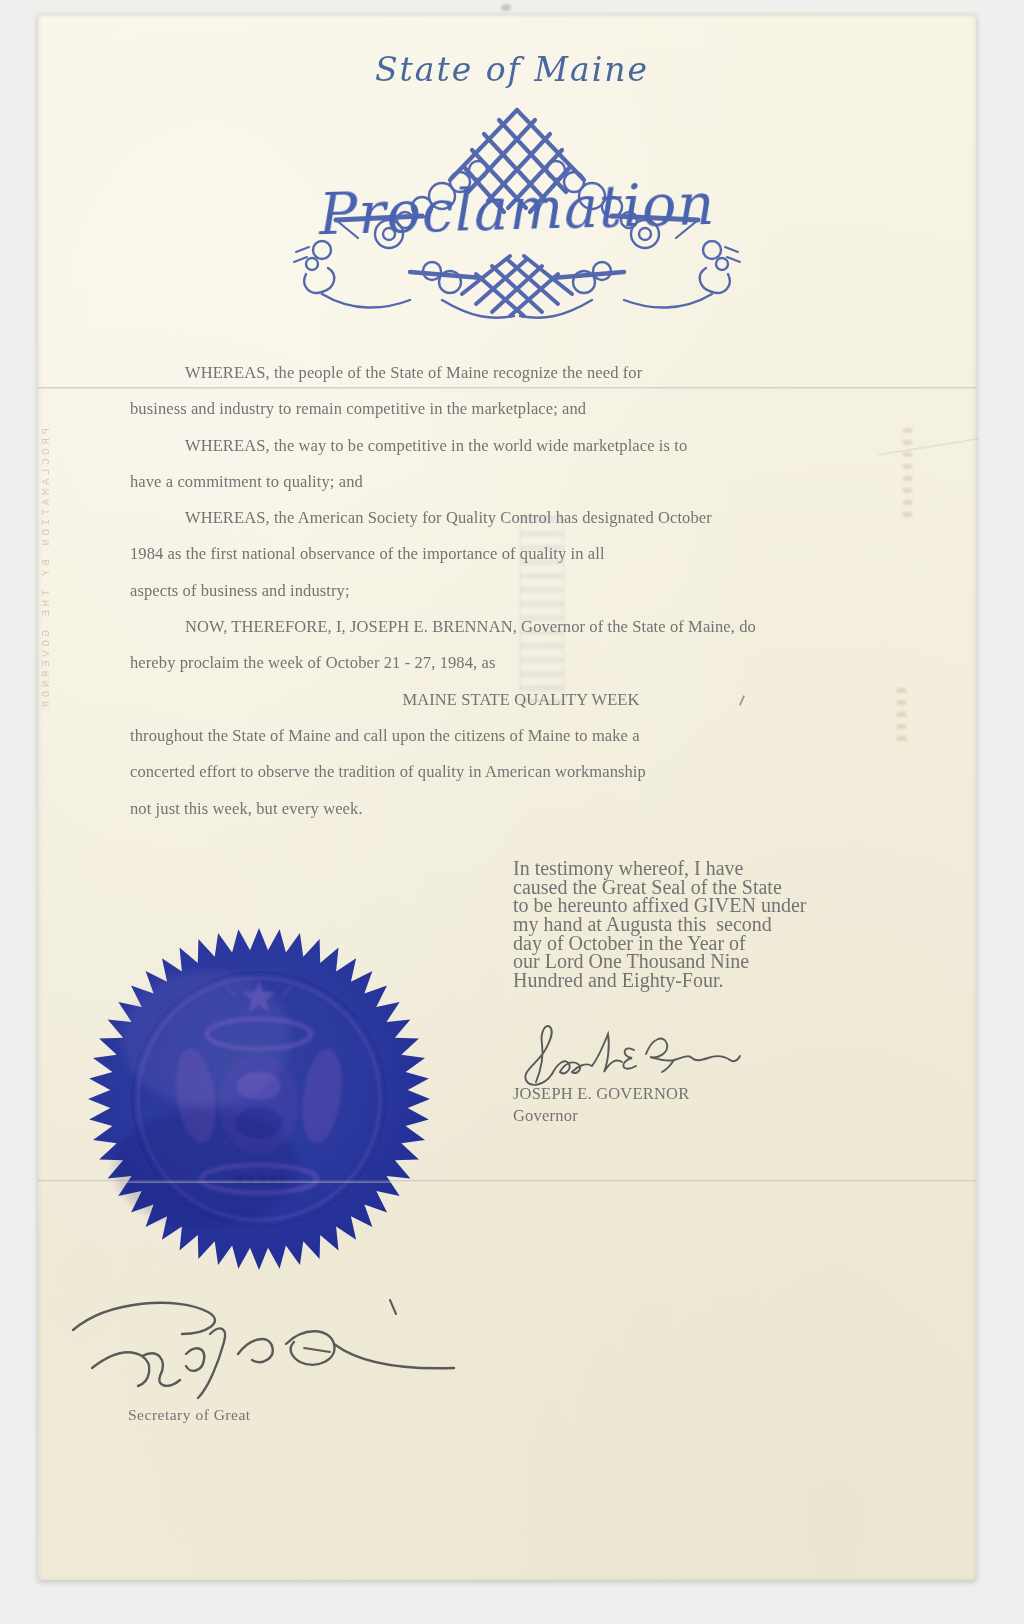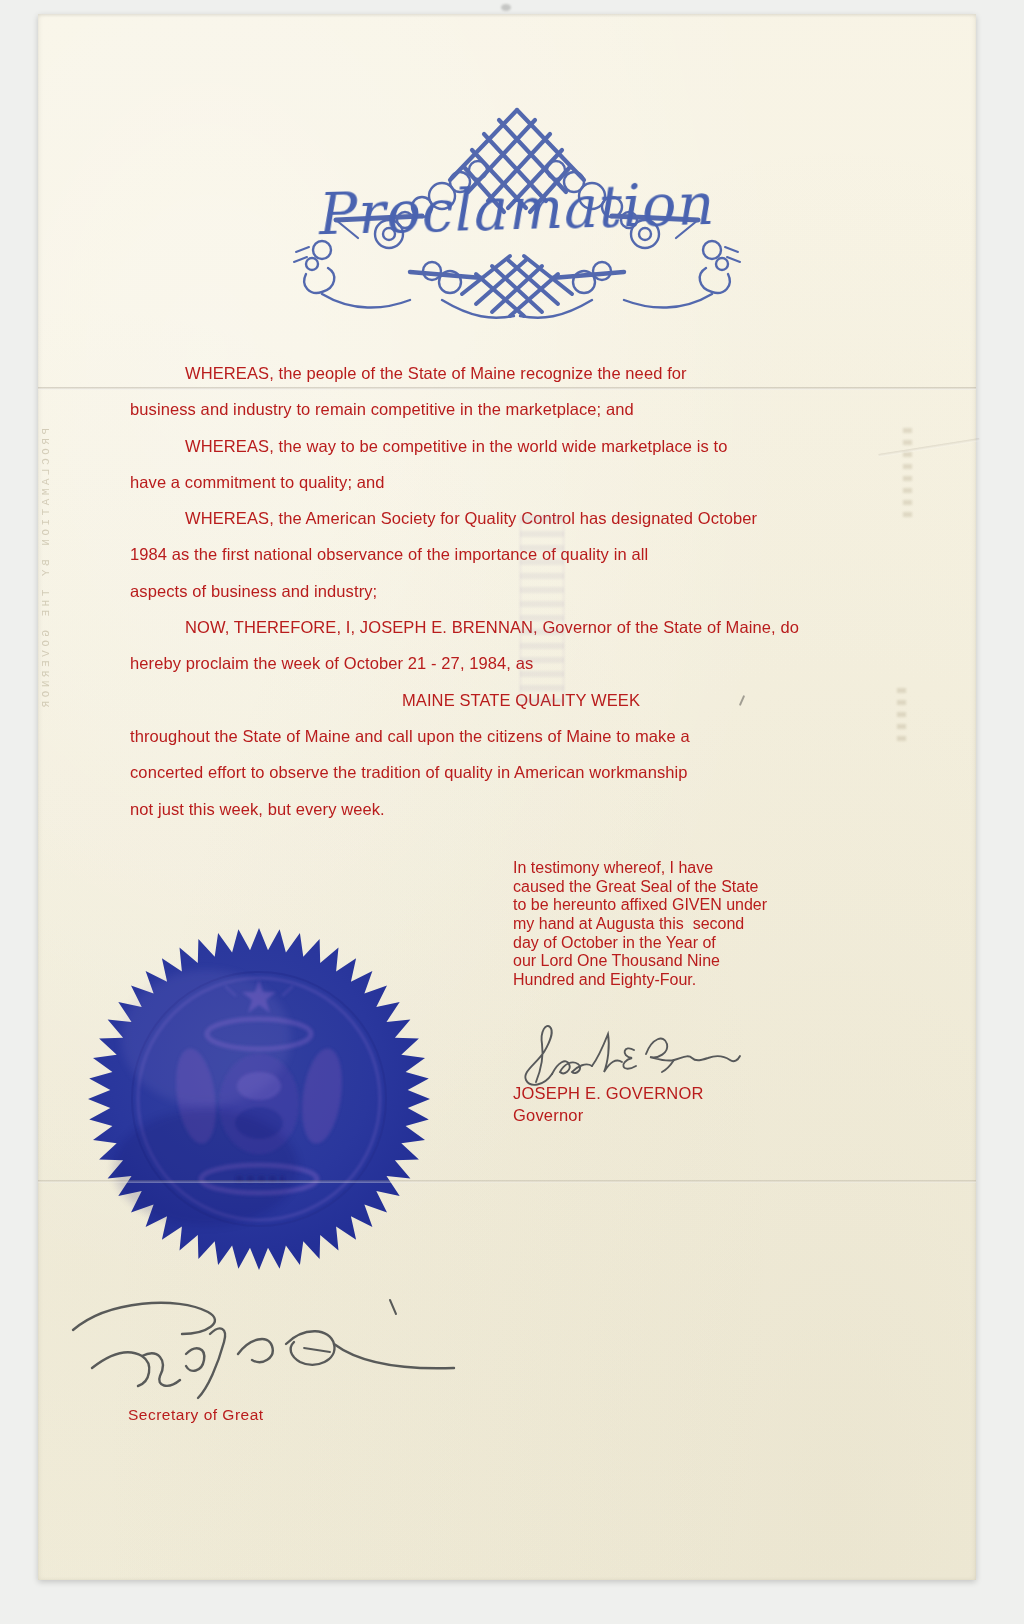"State of Maine" div.state-title { html: none -> <div>State of Maine</div> }
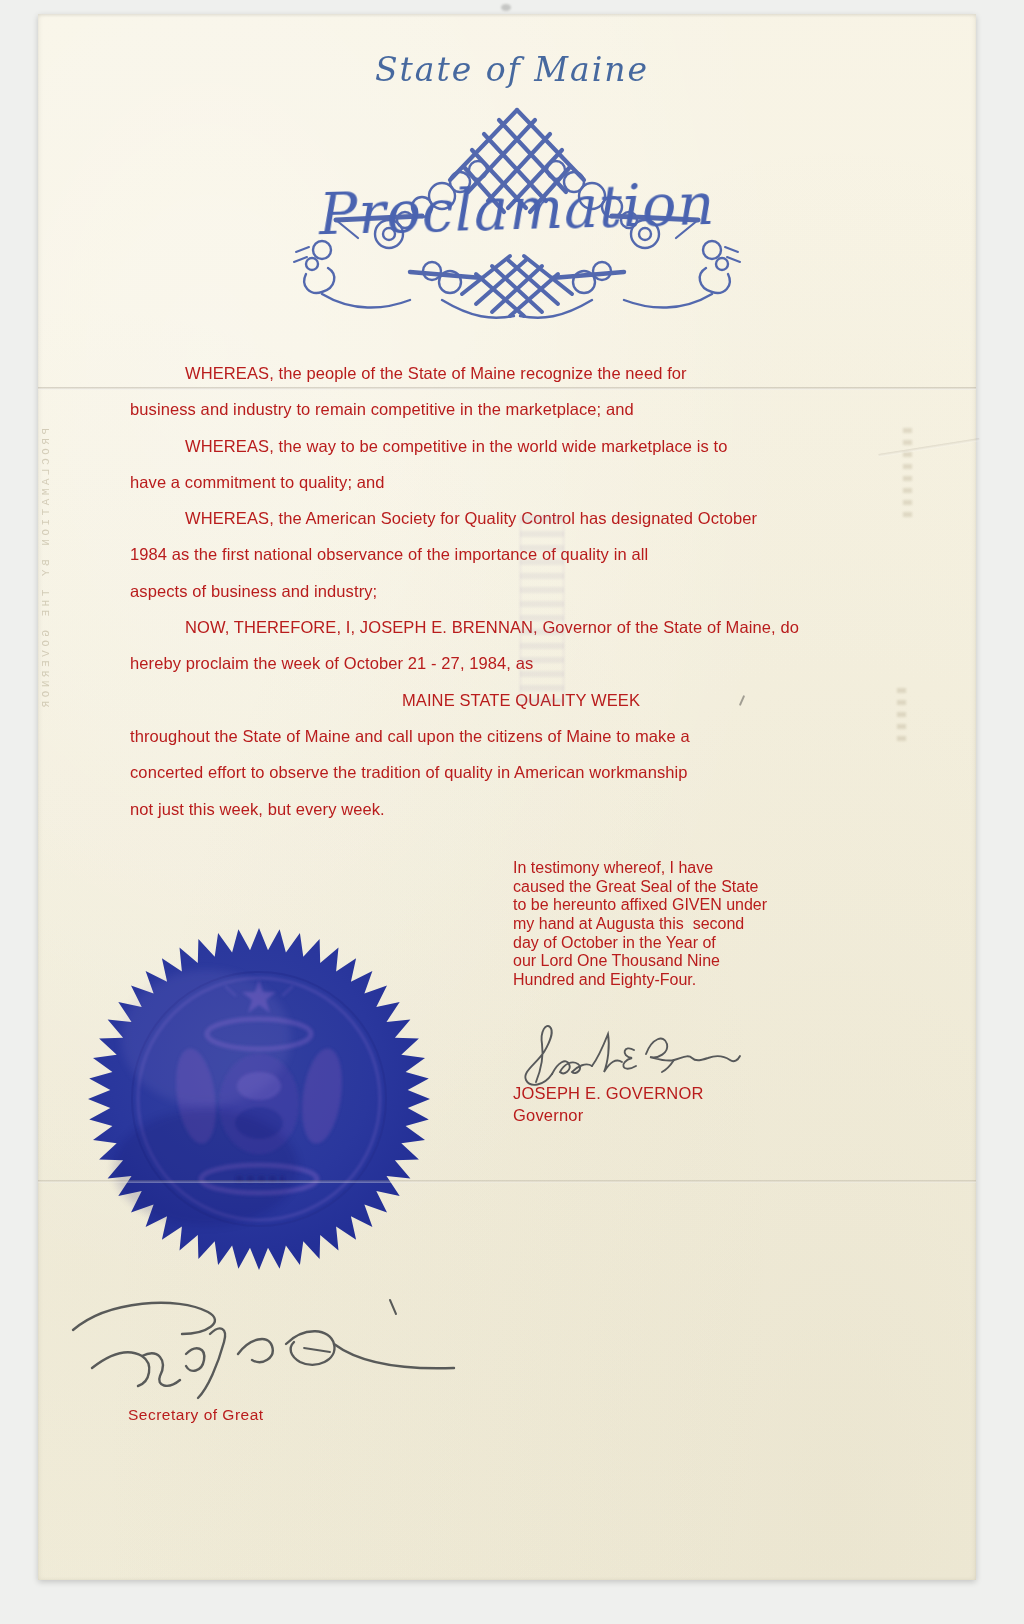"WHEREAS, the people of the" .type { color: #b91c1c -> #737373; font-family: Liberation Sans, sans-serif -> Liberation Serif, serif }
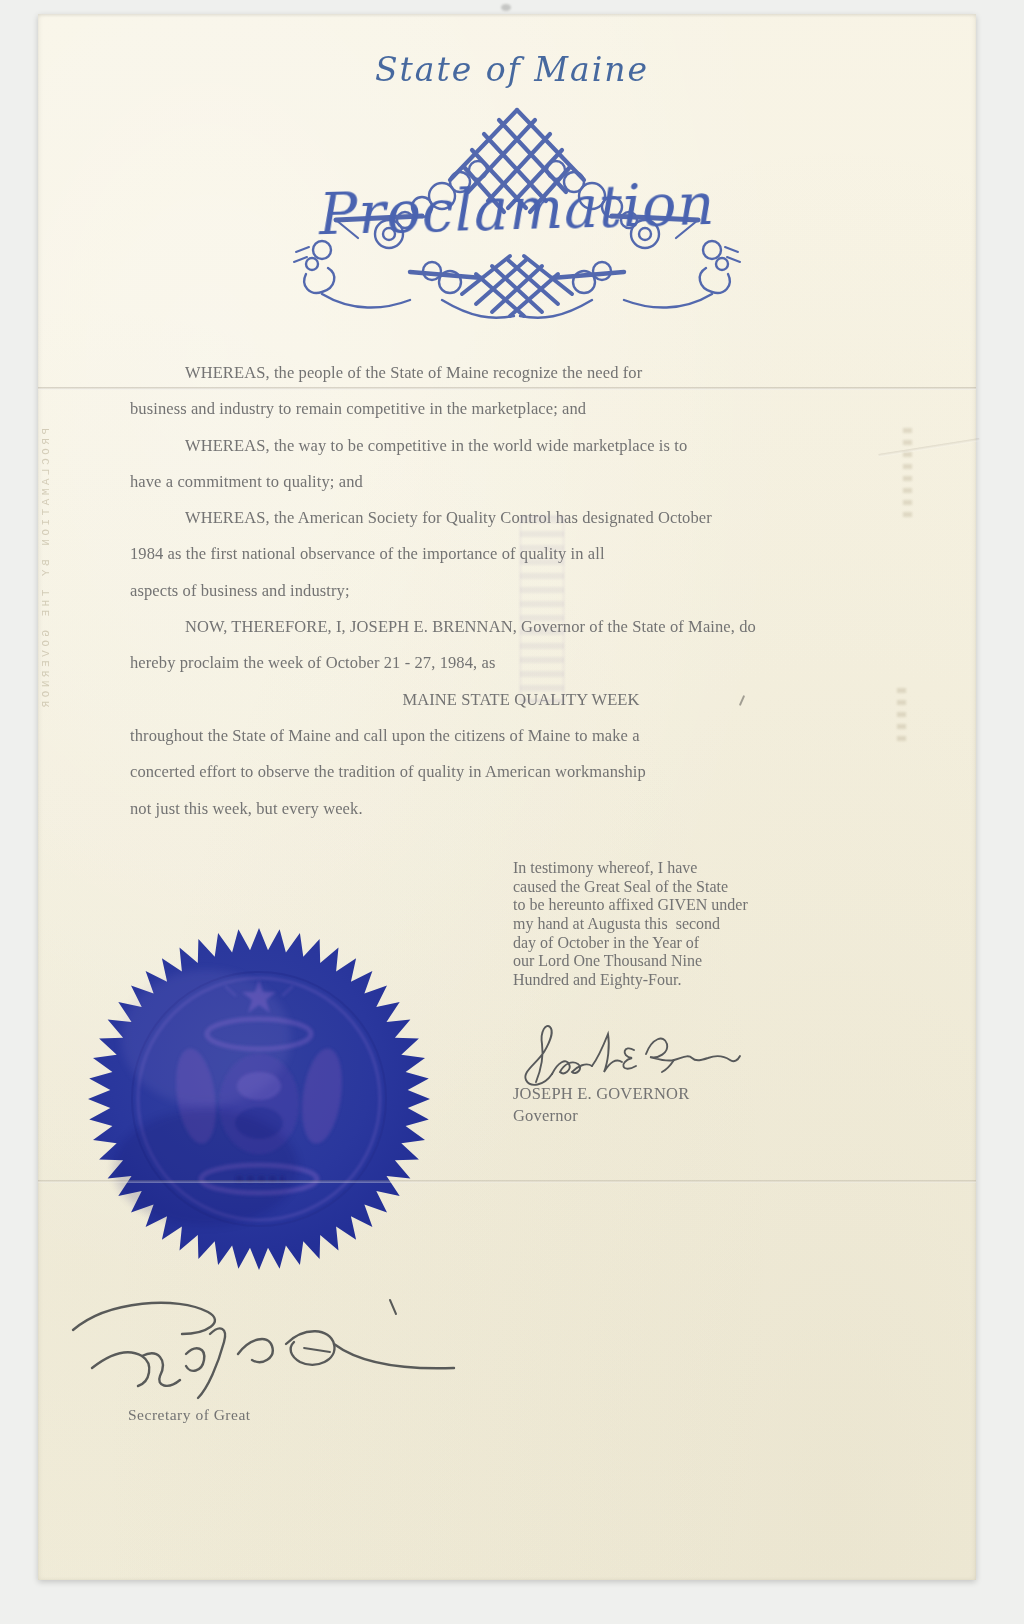"In testimony whereof, I have" .testimony { font-size: 16px -> 20px }
